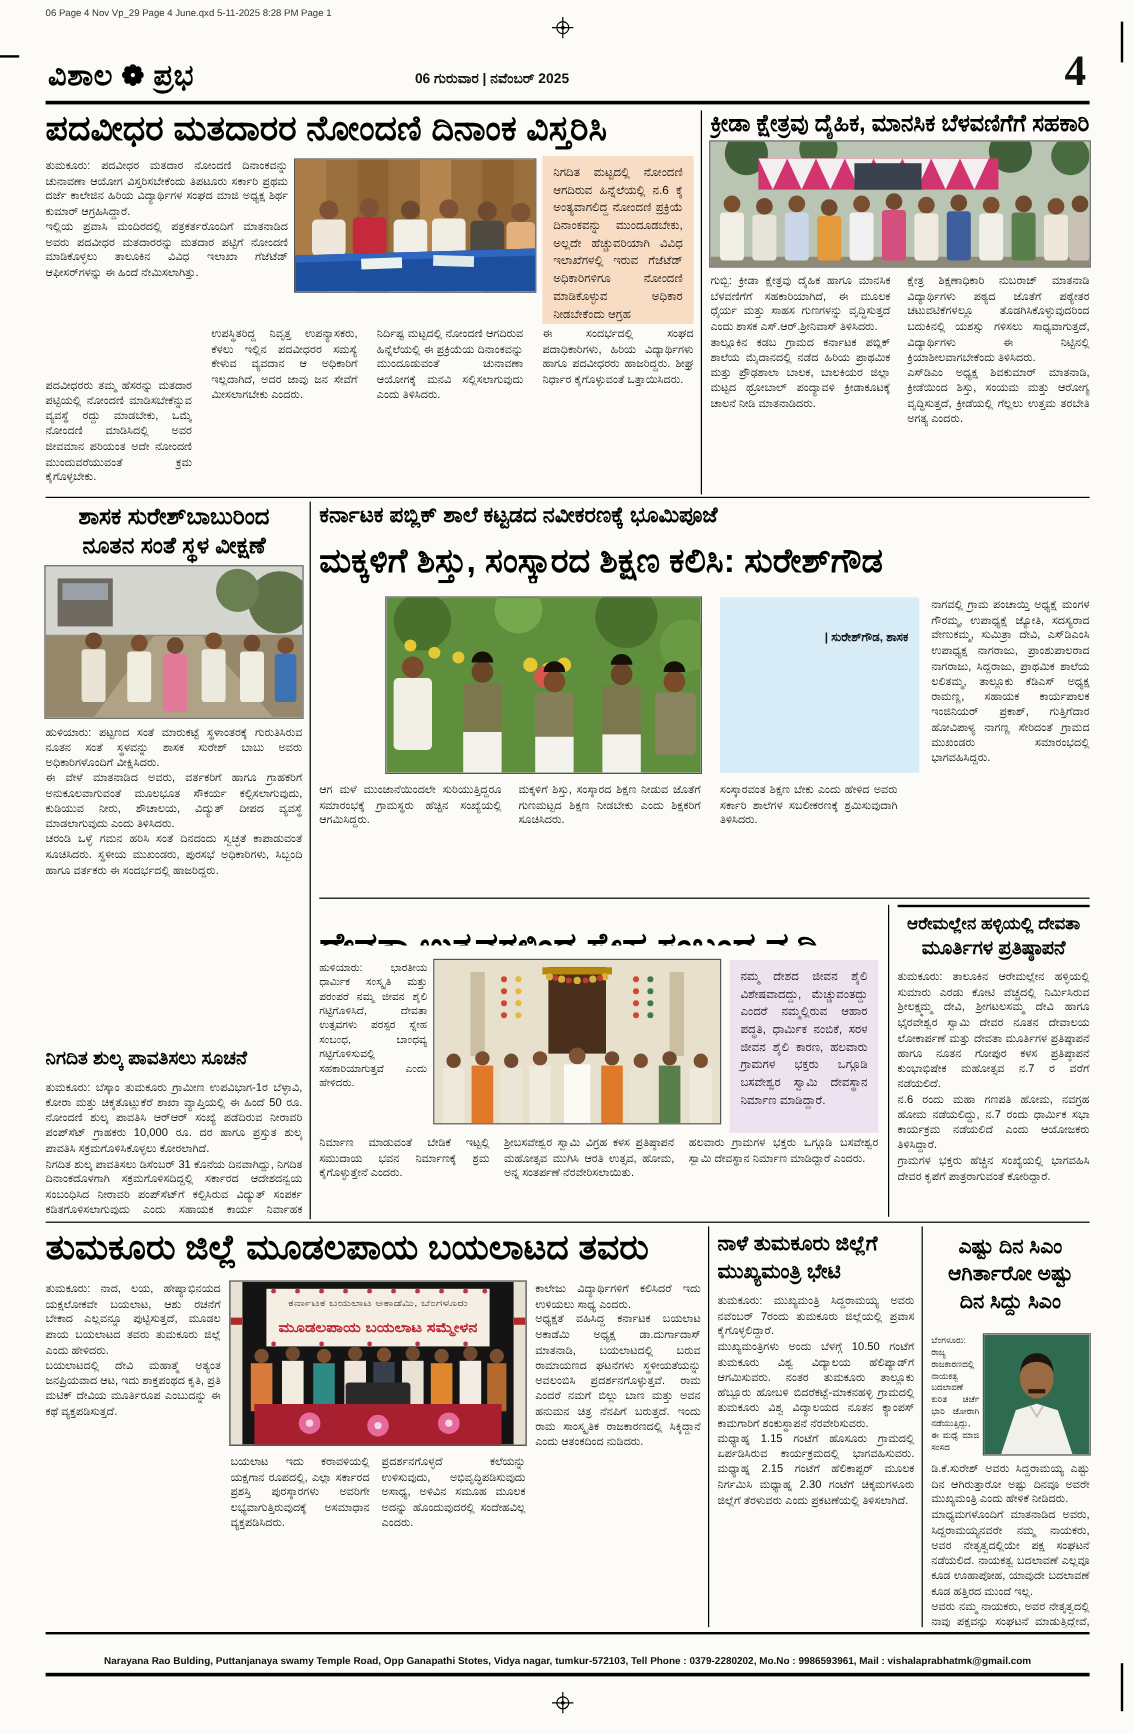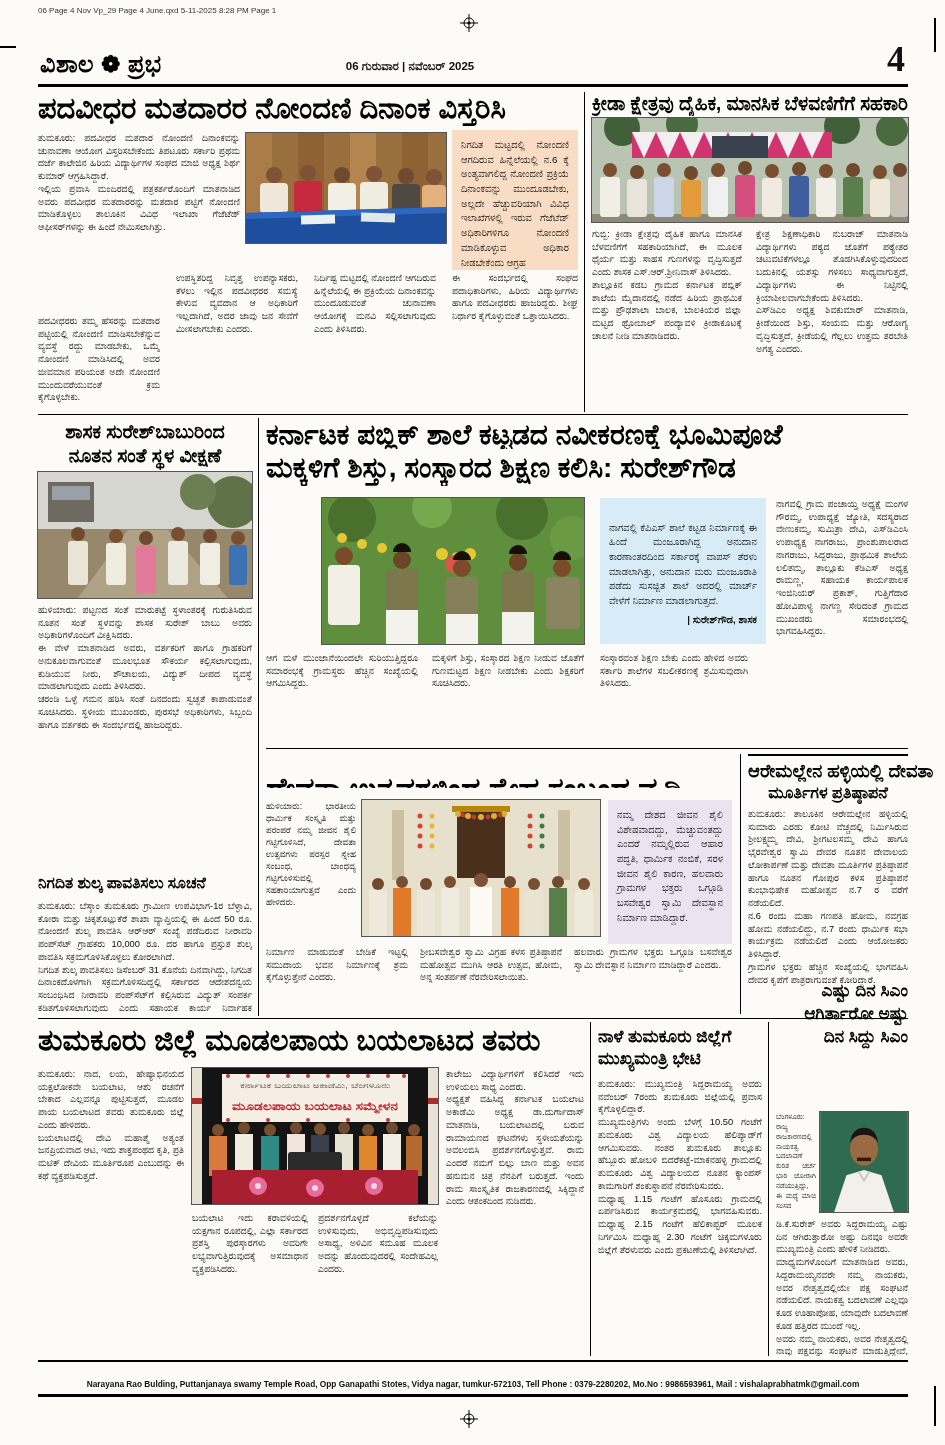"ಕರ್ನಾಟಕ ಪಬ್ಲಿಕ್ ಶಾಲೆ ಕಟ್ಟಡದ ನವೀಕರಣಕ್ಕೆ" span.hl { font-size: 28px -> 18px }
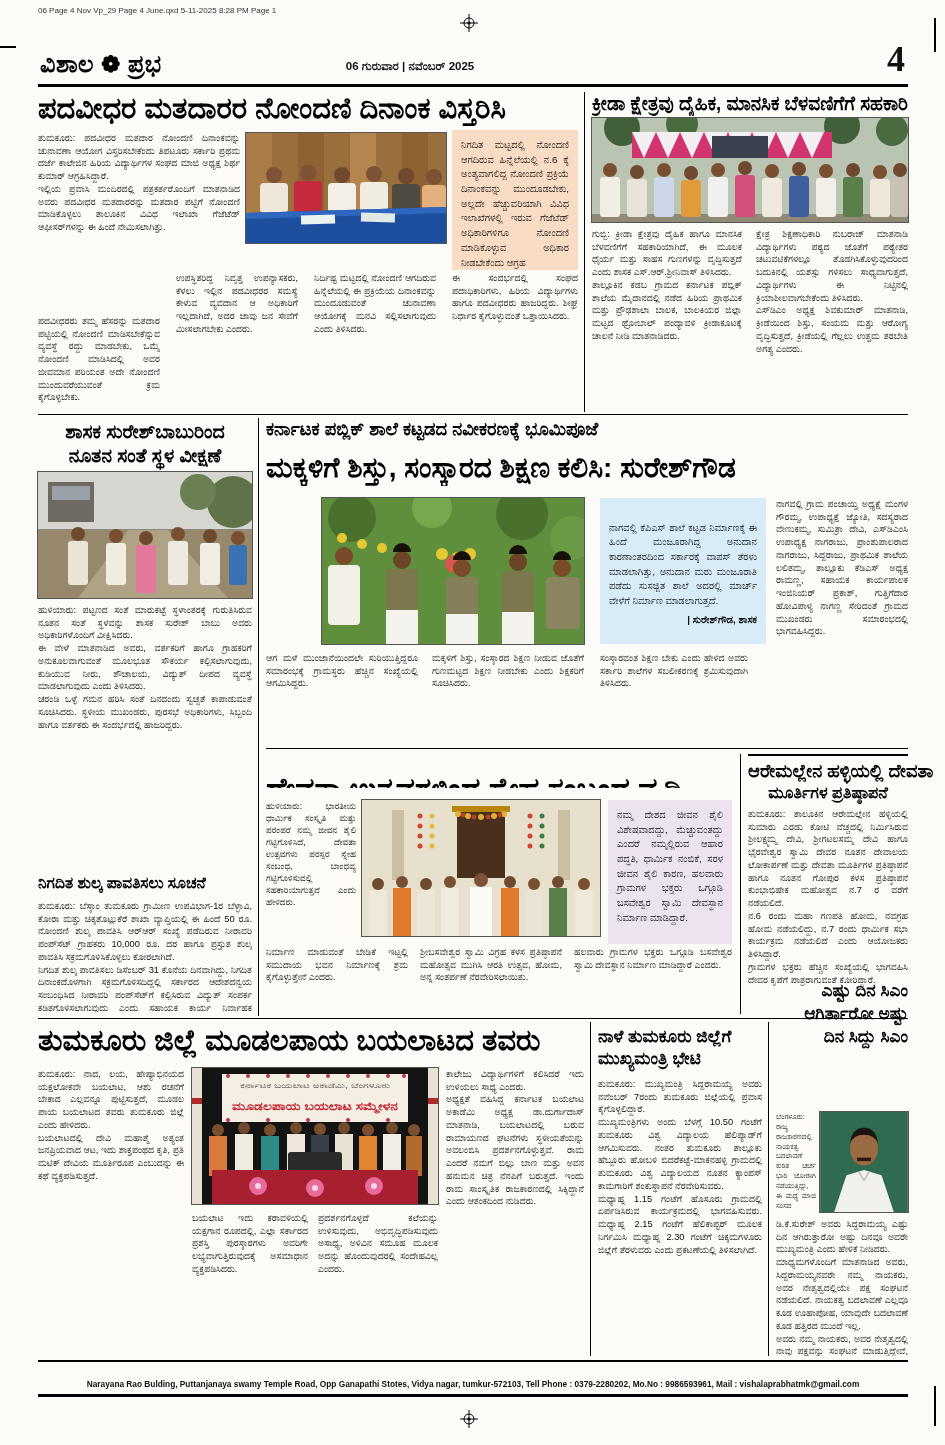"ನಾಗವಲ್ಲಿ ಕೆಪಿಎಸ್ ಶಾಲೆ ಕಟ್ಟಡ ನಿರ್ಮಾಣಕ್ಕೆ" span { html: <span>ನಾಗವಲ್ಲಿ ಕೆಪಿಎಸ್ ಶಾಲೆ ಕಟ್ಟಡ ನಿರ್ಮಾಣಕ್ಕೆ ಈ ಹಿಂದೆ ಮಂಜೂರಾಗಿದ್ದ ಅನುದಾನ ಕಾರಣಾಂತರದಿಂದ ಸರ್ಕಾರಕ್ಕೆ ವಾಪಸ್ ತೆರಳು ಮಾಡಲಾಗಿತ್ತು, ಅನುದಾನ ಮರು ಮಂಜೂರಾತಿ ಪಡೆದು ಸುಸಜ್ಜಿತ ಶಾಲೆ ಅದರಲ್ಲಿ ಮಾರ್ಚ್ ವೇಳೆಗೆ ನಿರ್ಮಾಣ ಮಾಡಲಾಗುತ್ತದೆ.</span> -> none }
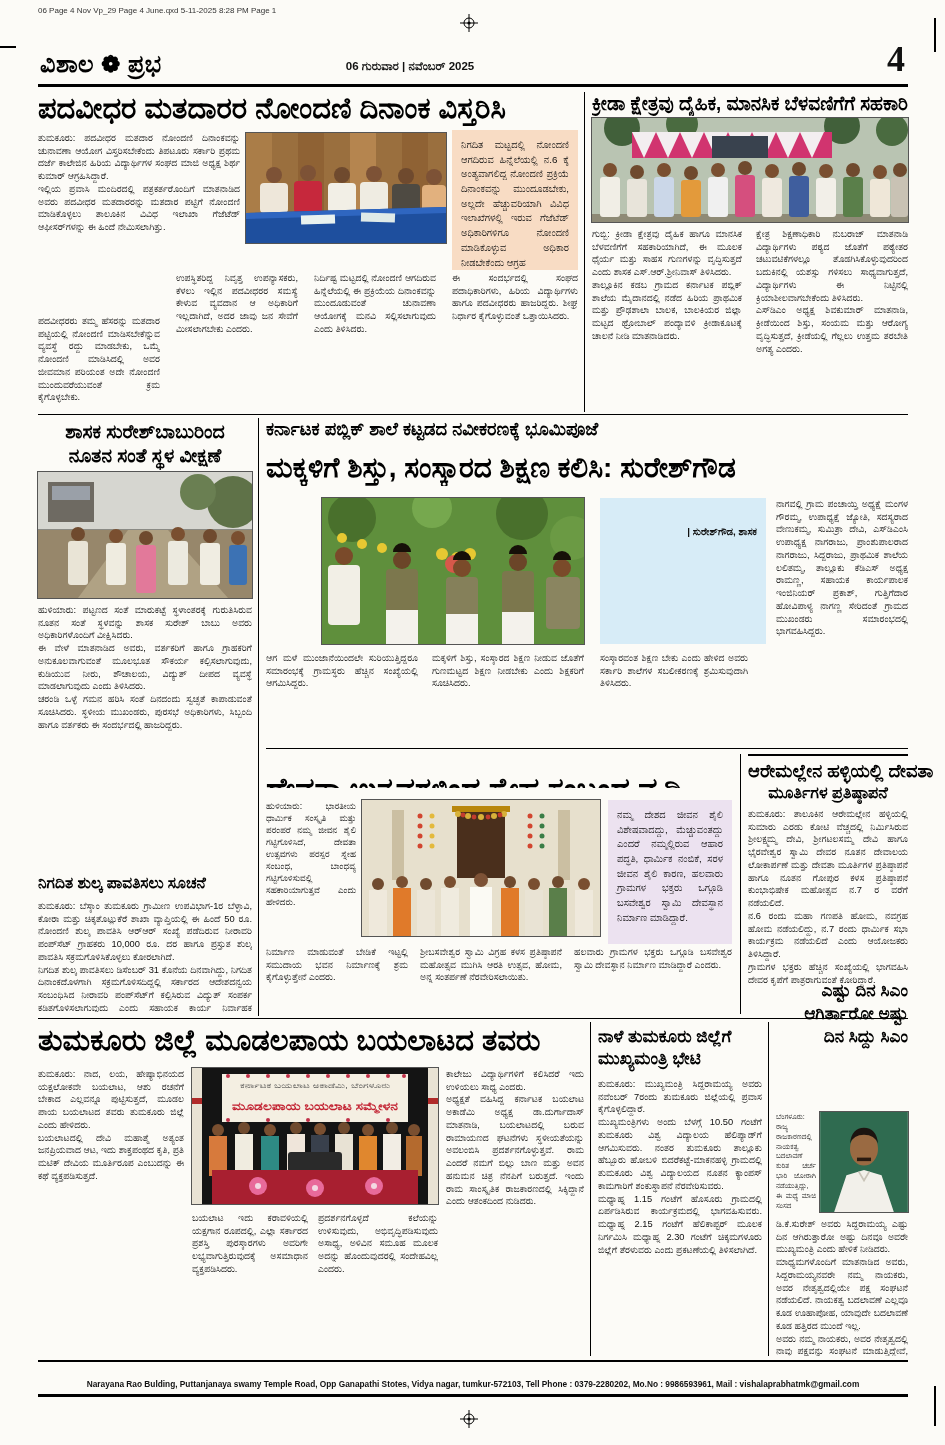"ಆರೇಮಲ್ಲೇನ ಹಳ್ಳಿಯಲ್ಲಿ ದೇವತಾ" span.hl { font-size: 18px -> 14px }
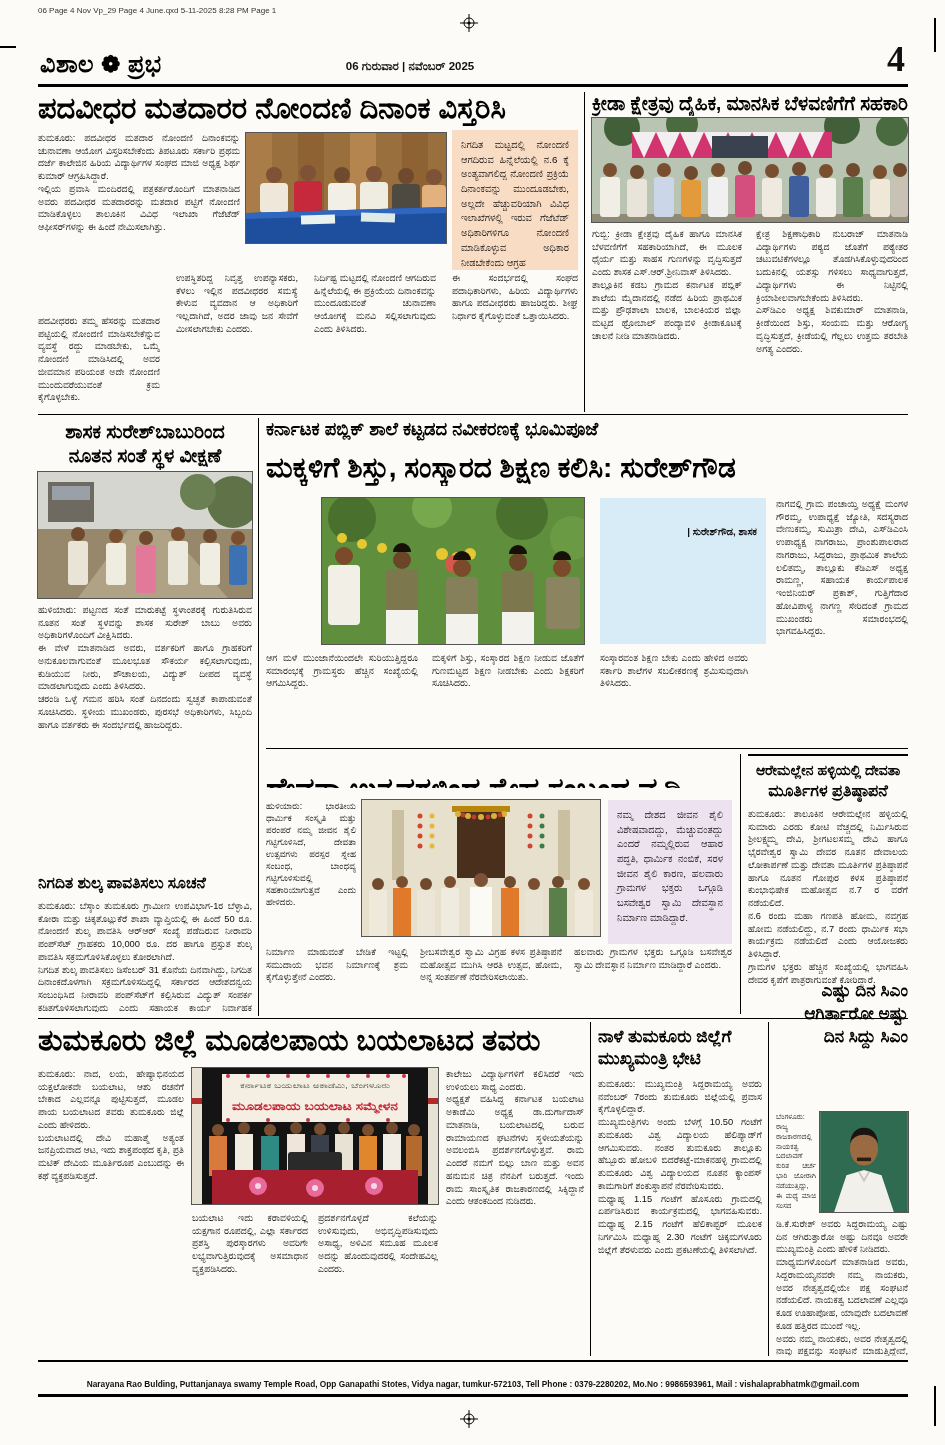"ಎಷ್ಟು ದಿನ ಸಿಎಂ" div.abs { text-align: right -> center; top: 980px -> 1028px }
